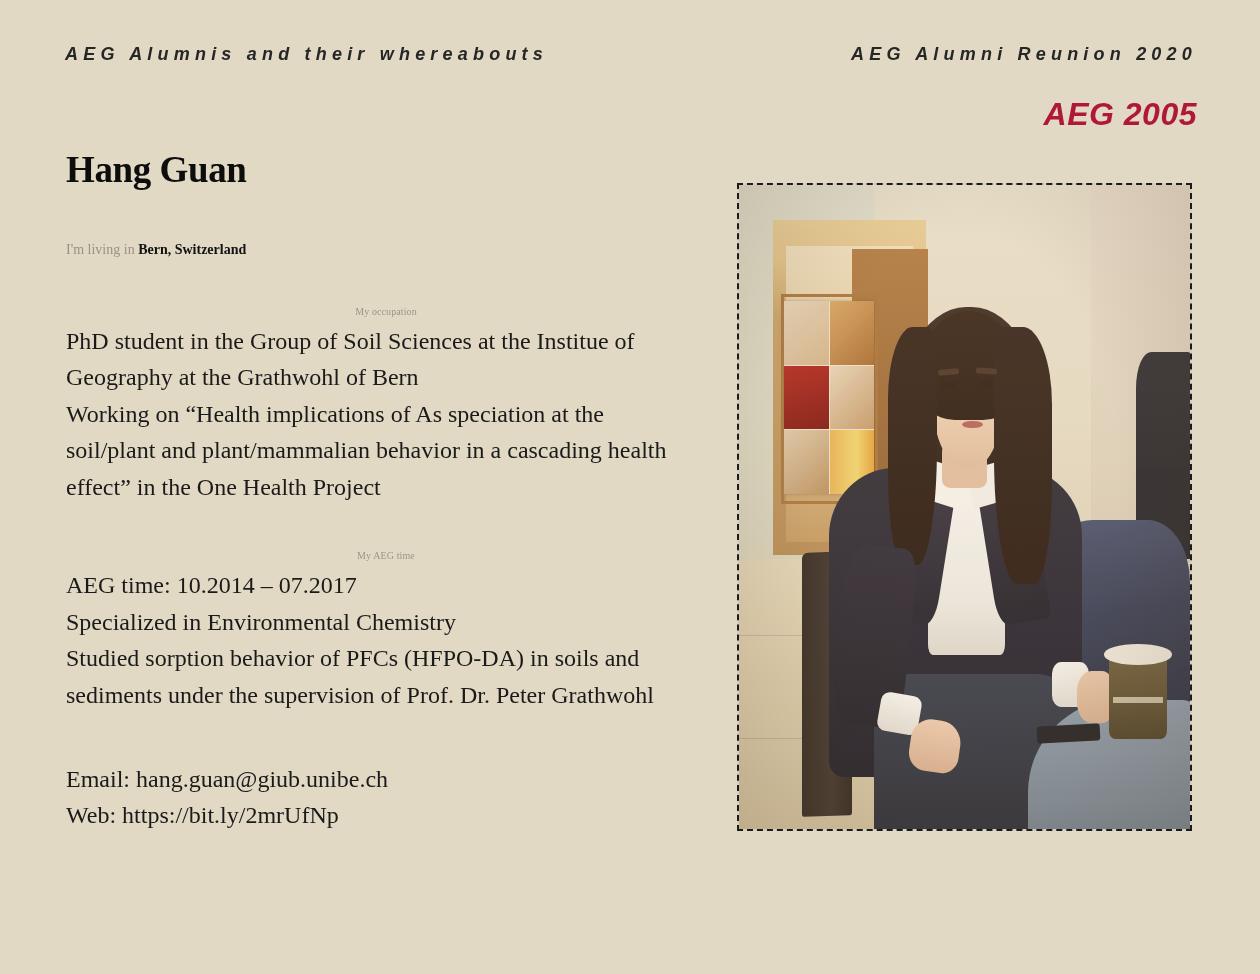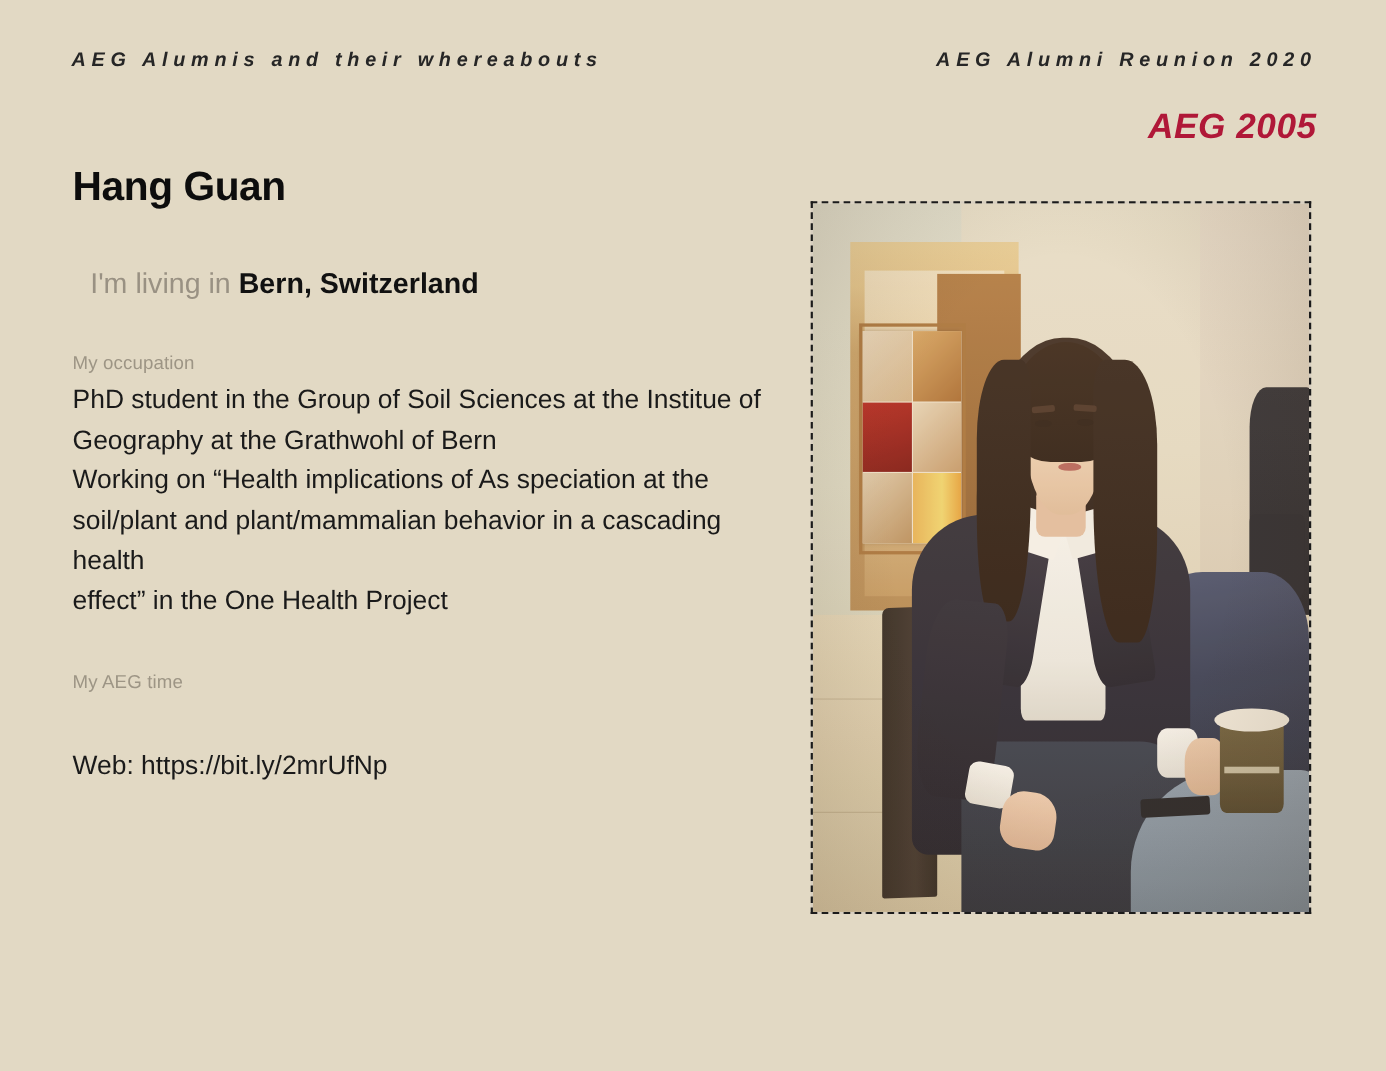"Hang Guan" .col-left { font-family: none -> Liberation Serif, serif }
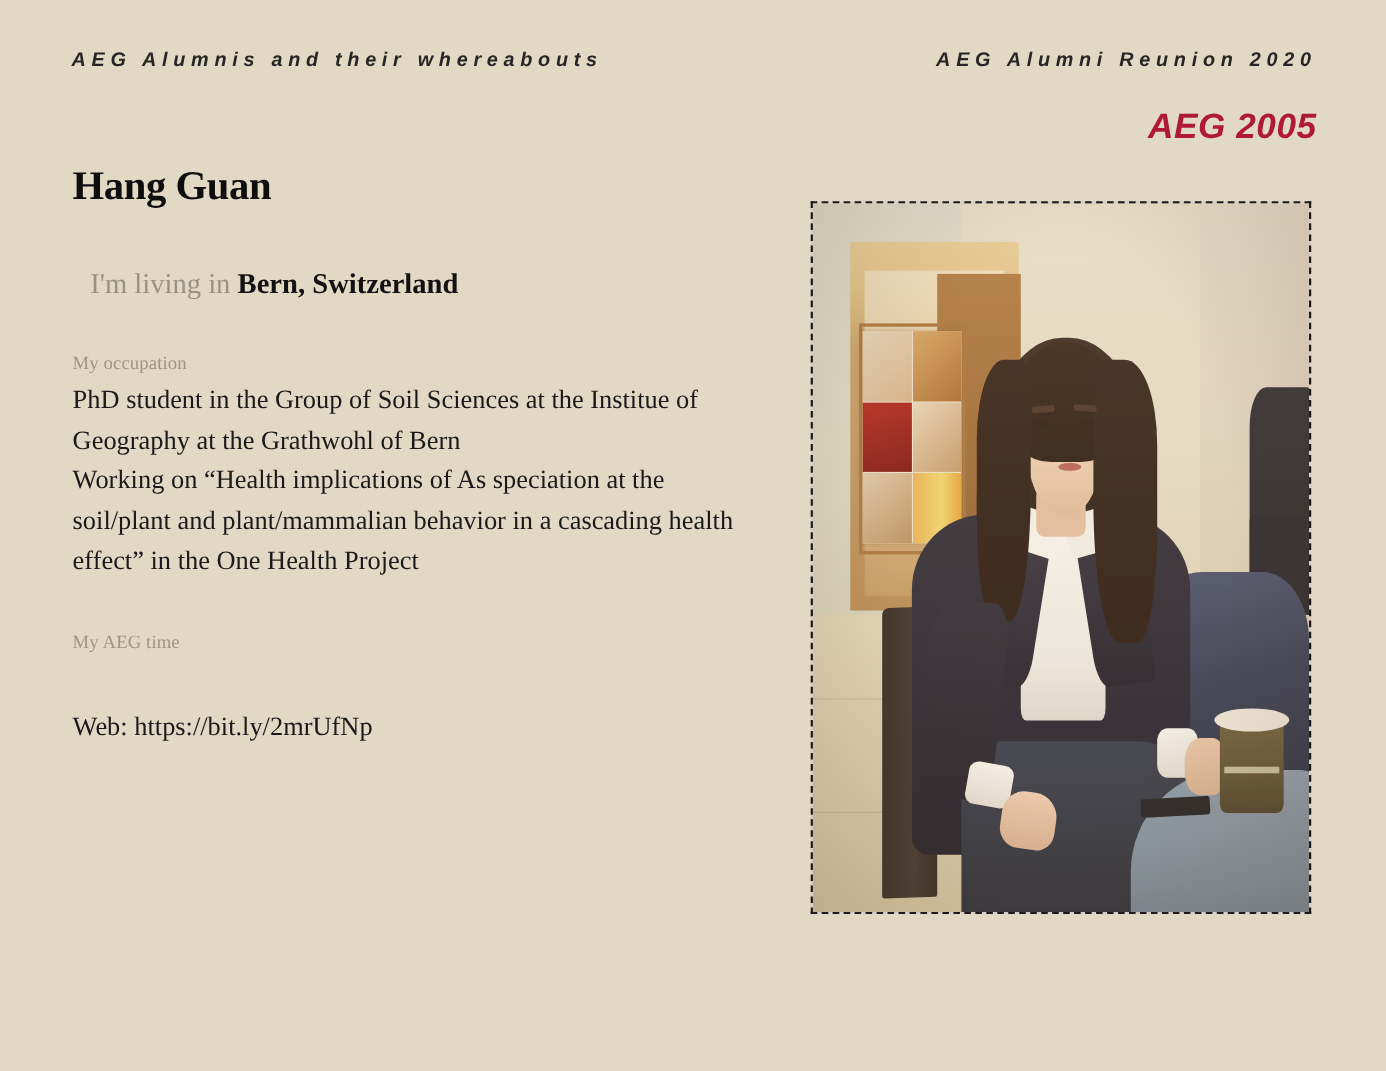"I'm living in Bern, Switzerland" .living-line { font-size: 26px -> 14px; margin: 0 0 46px 16px -> 0 0 46px 0 }
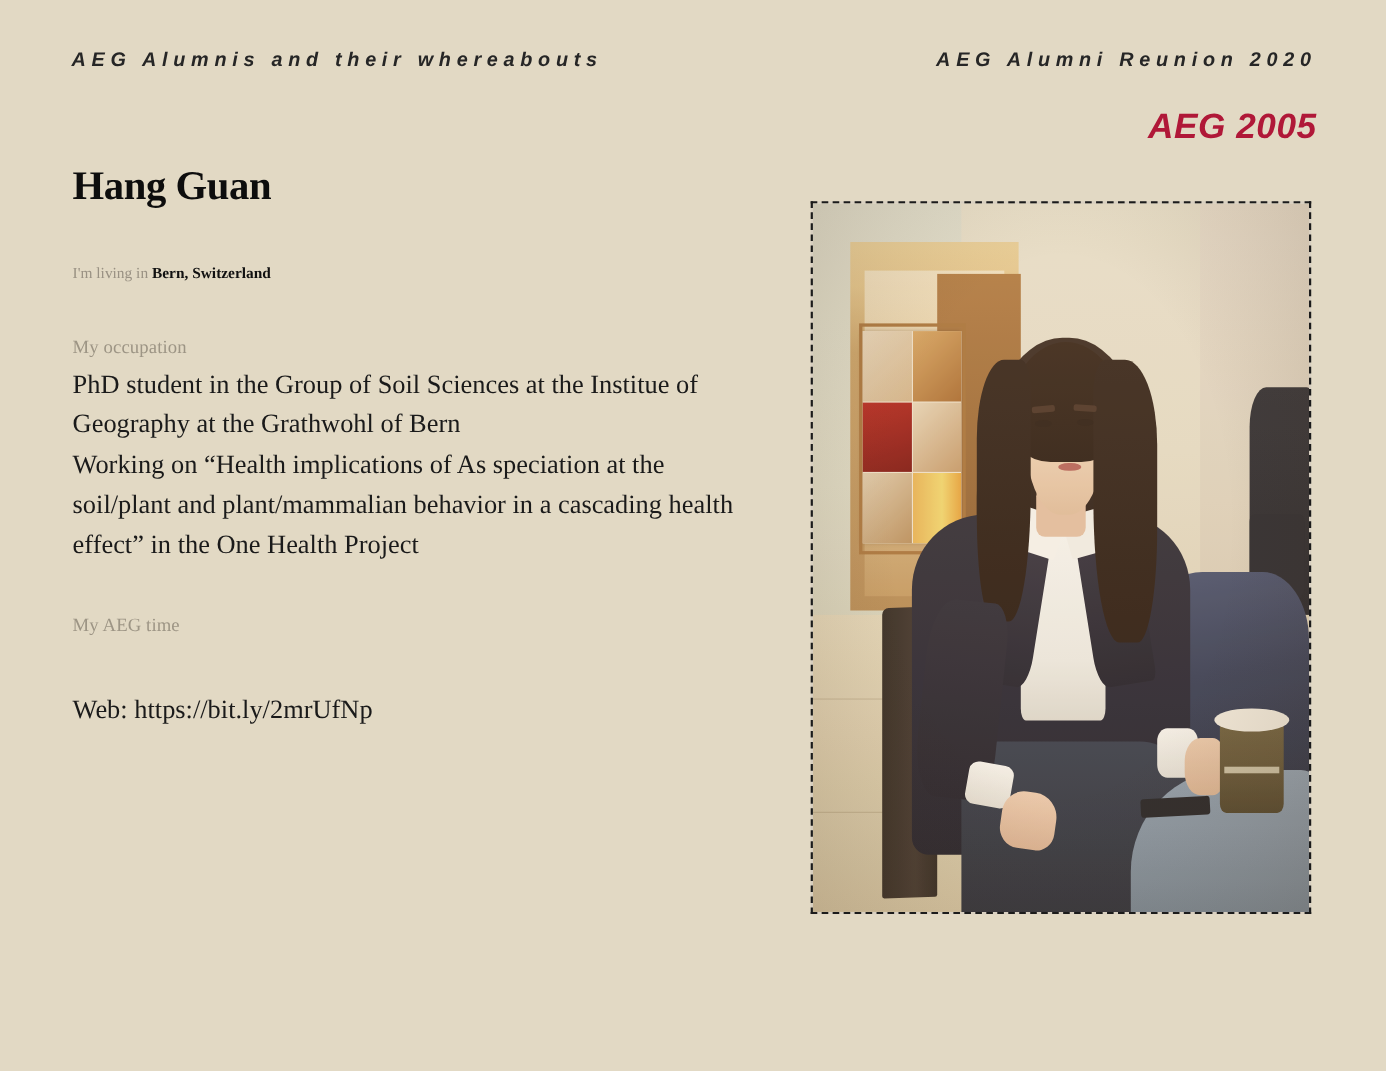"My occupation" .section-label { font-size: 17px -> 10px; text-align: none -> center }
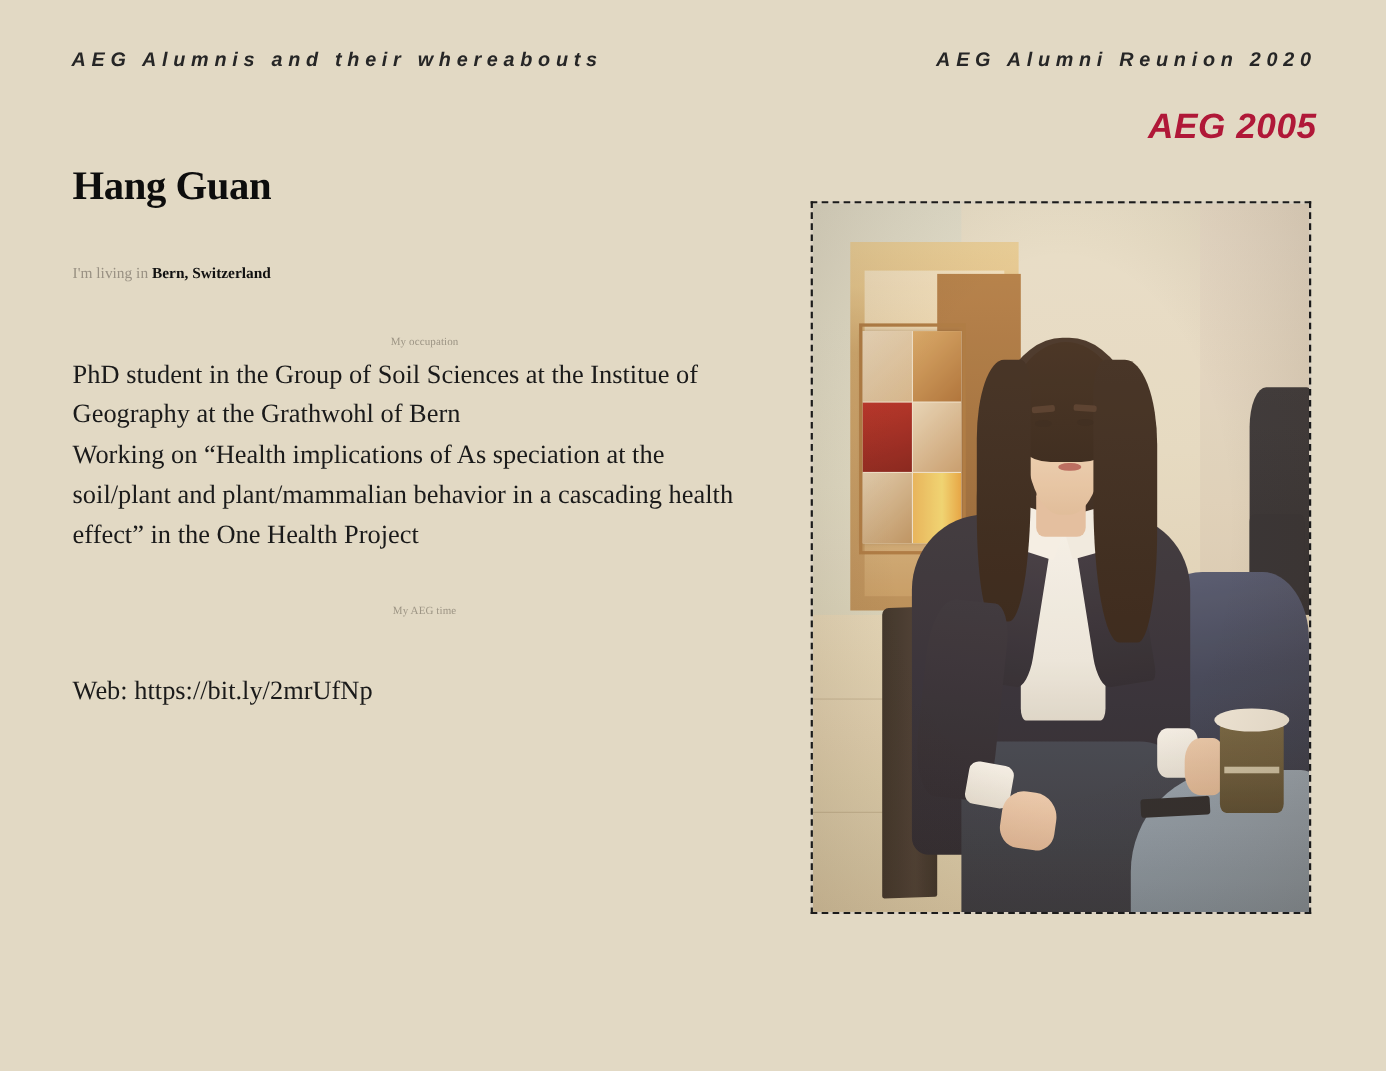"AEG time: 10.2014 – 07.2017" div.section-body { html: none -> <div> <span>AEG time: 10.2014 – 07.2017</span> <span>Specialized in Environmental Chemistry</span> <span>Studied sorption behavior of PFCs (HFPO-DA) in soils and</span> <span>sediments under the supervision of Prof. Dr. Peter Grathwohl</span> </div> }
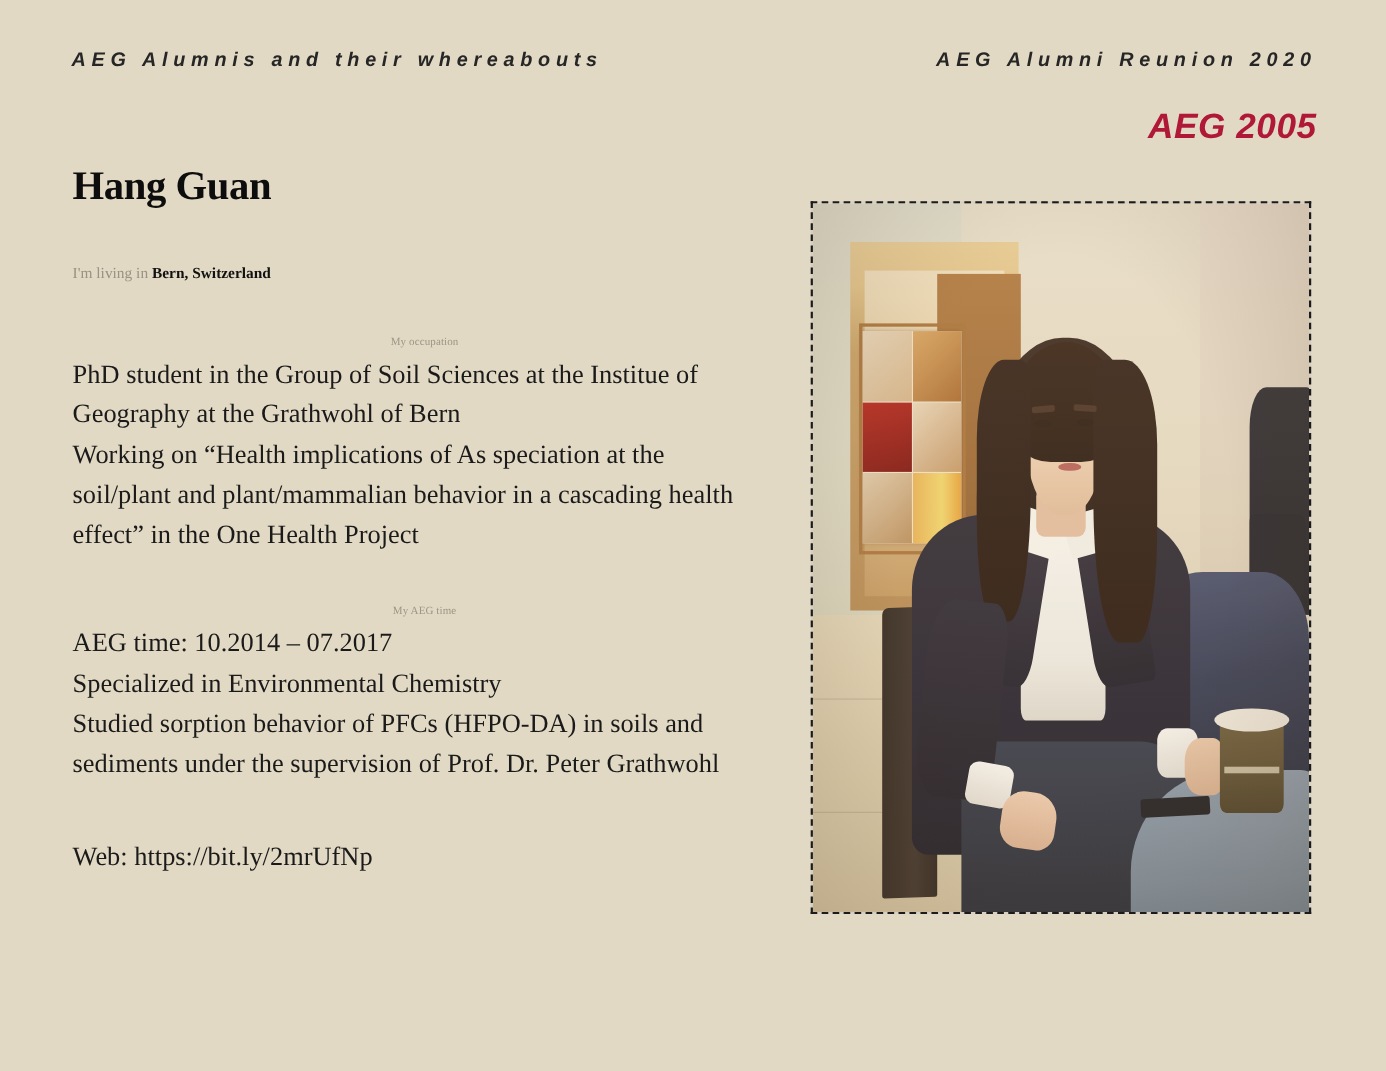"Email: hang.guan@giub.unibe.ch" span.ln { html: none -> <span>Email: hang.guan@giub.unibe.ch</span> }
